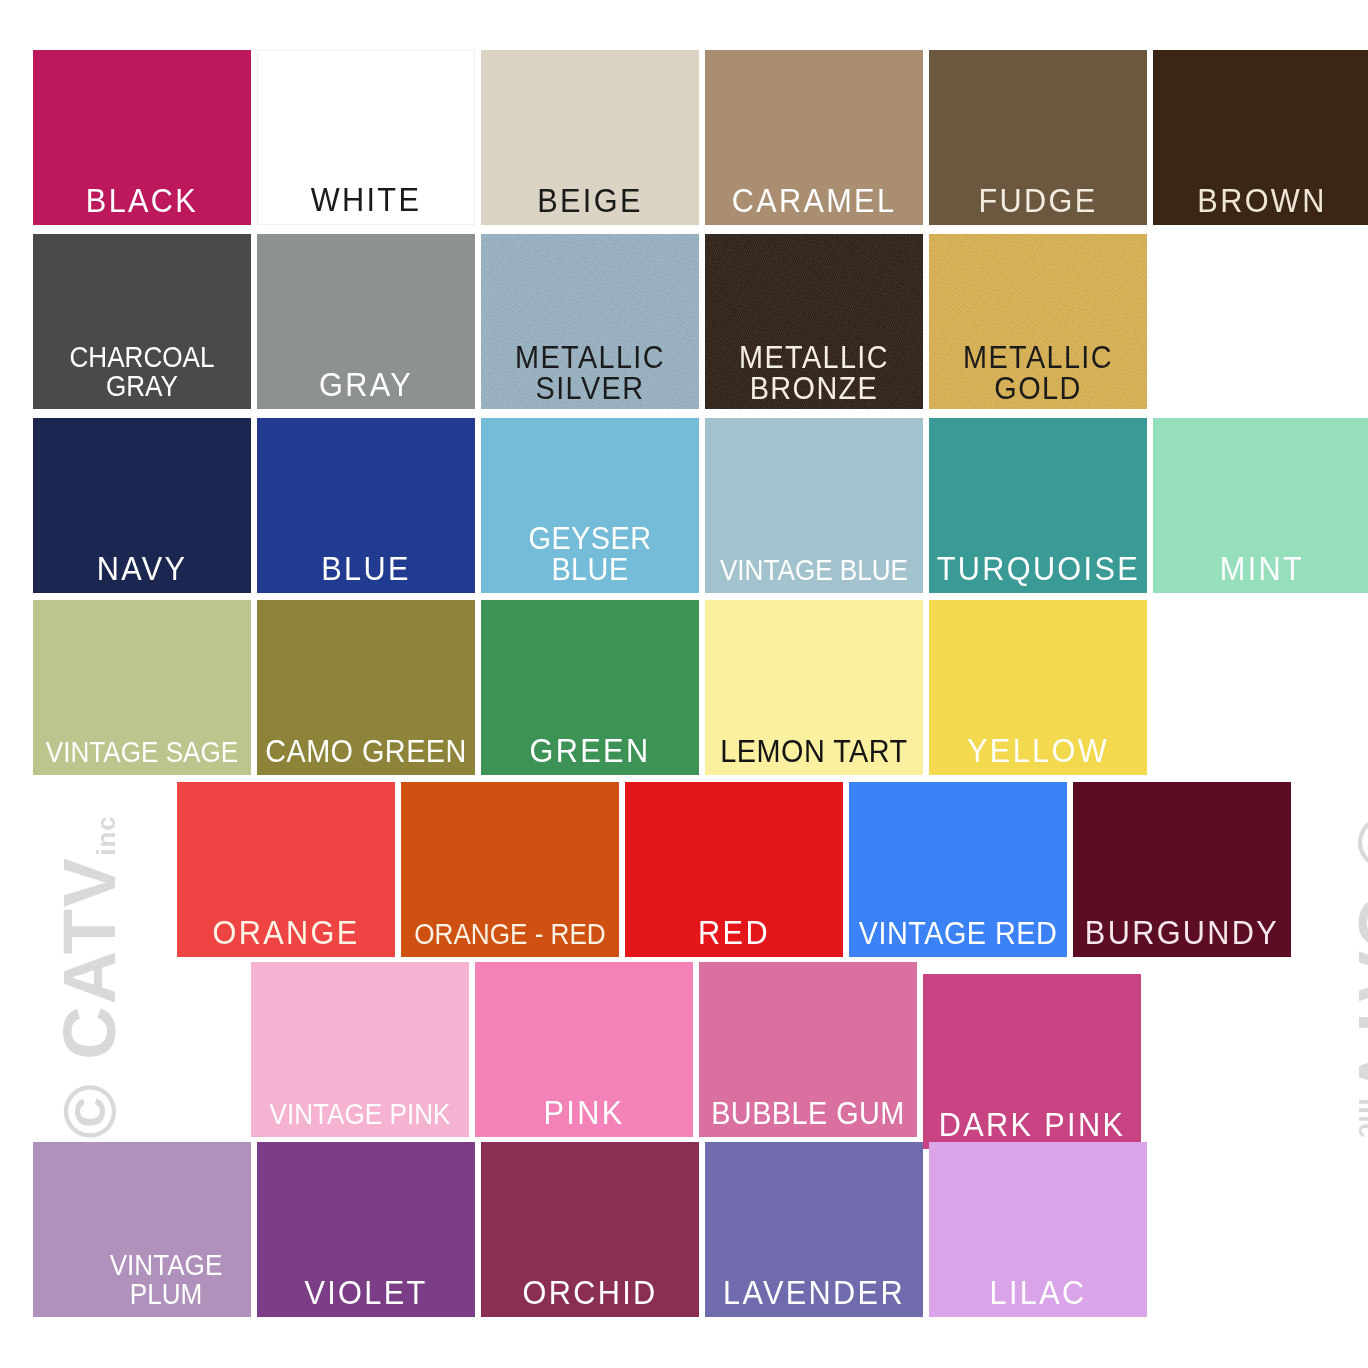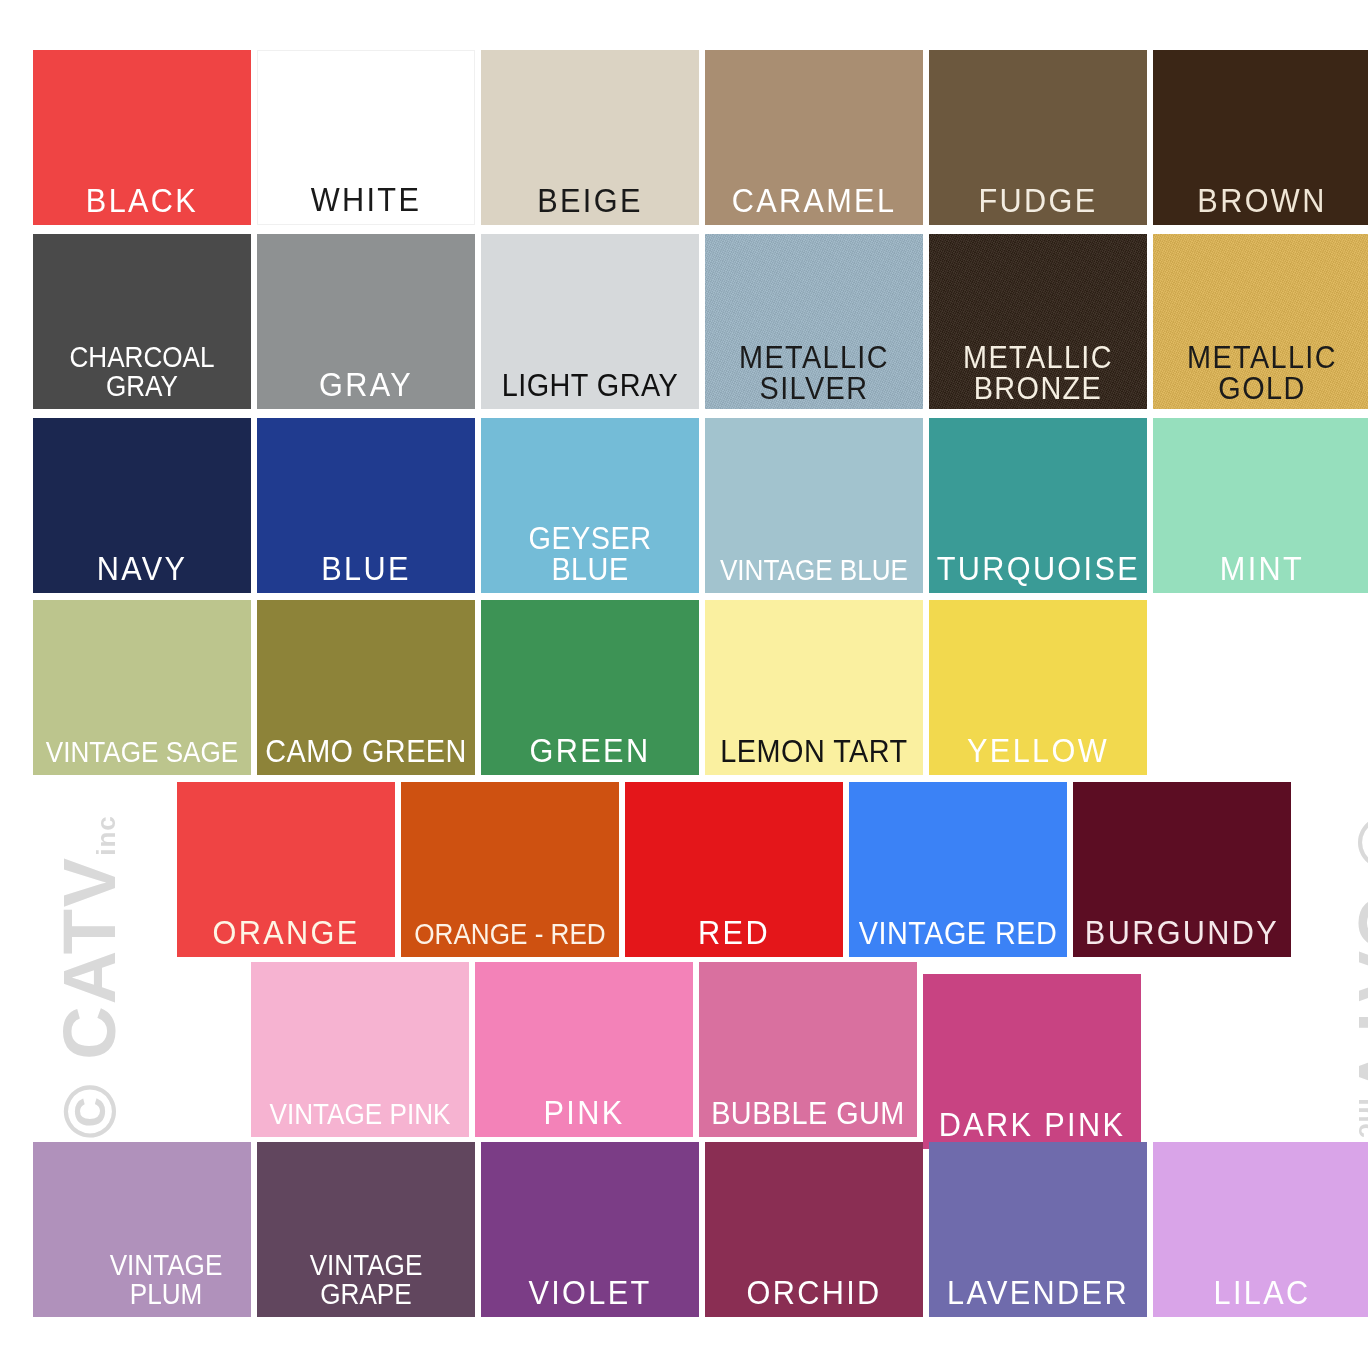"BLACK" div.swatch { background: #ef4444 -> #be185d }
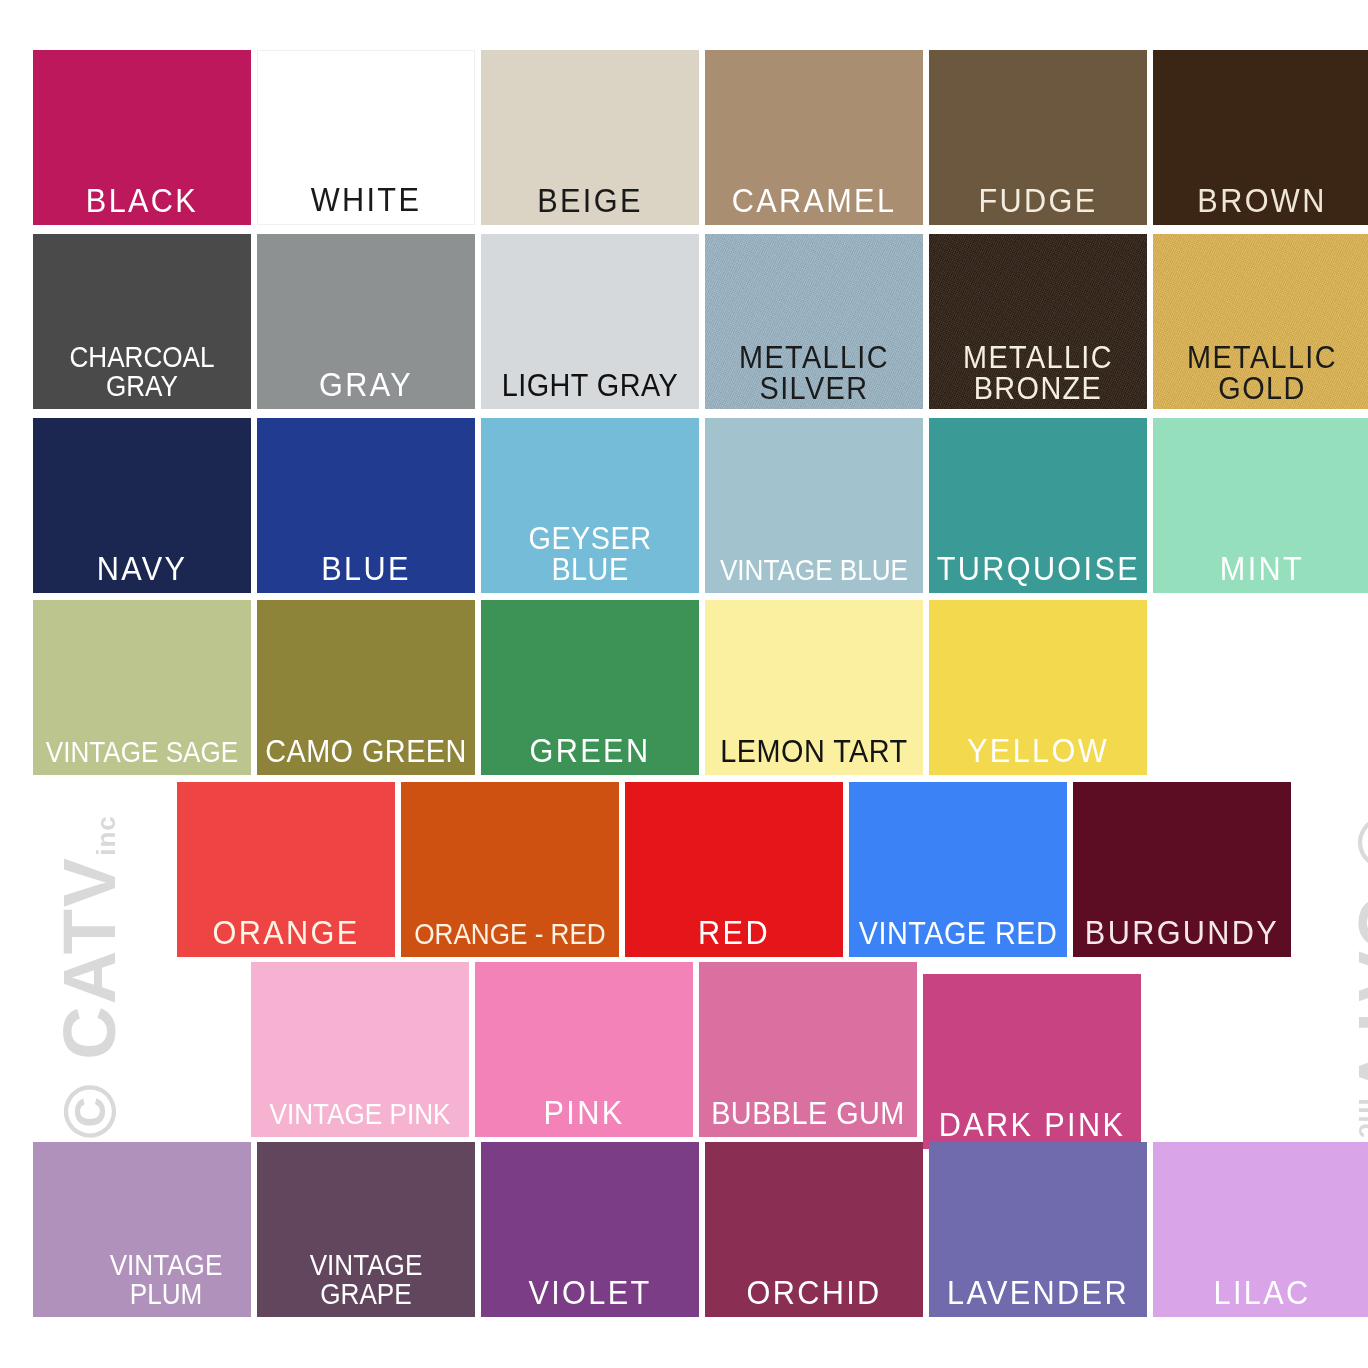"LIGHT GRAY" div.swatch { html: <div> <span>LIGHT GRAY</span> </div> -> none }
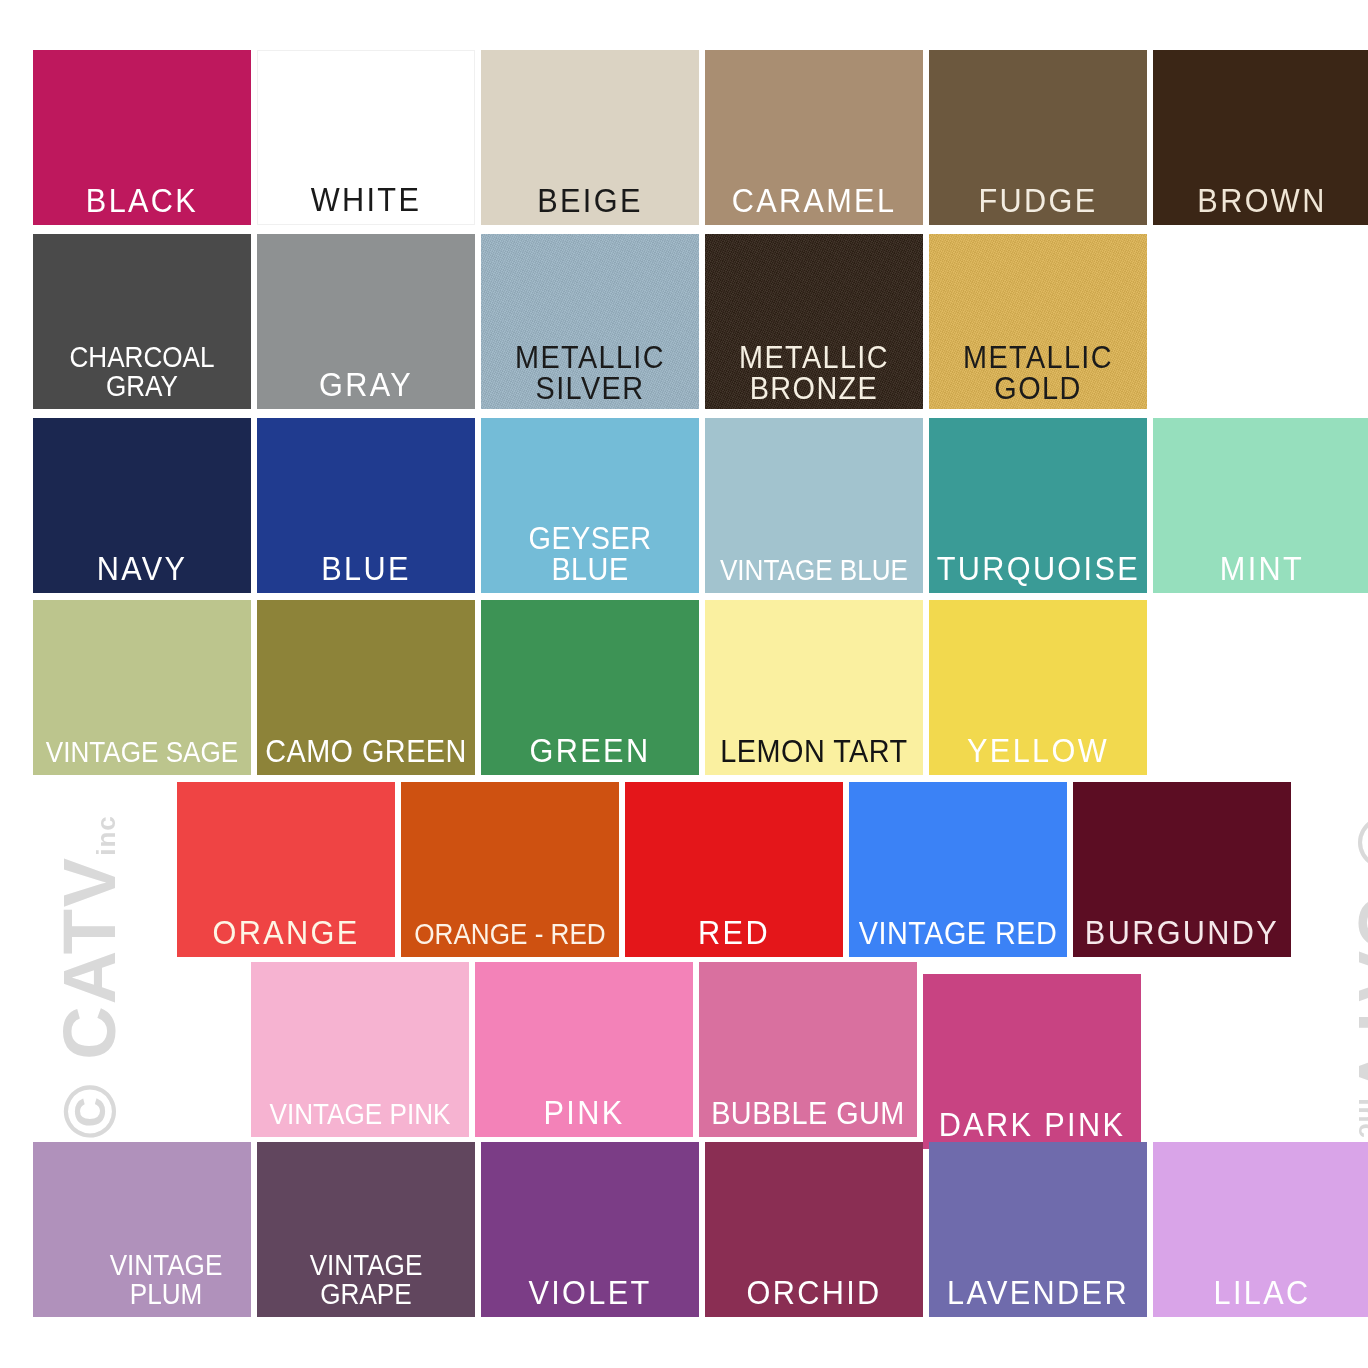"VINTAGE GRAPE" div.swatch { html: <div> <span>VINTAGE GRAPE</span> </div> -> none }
